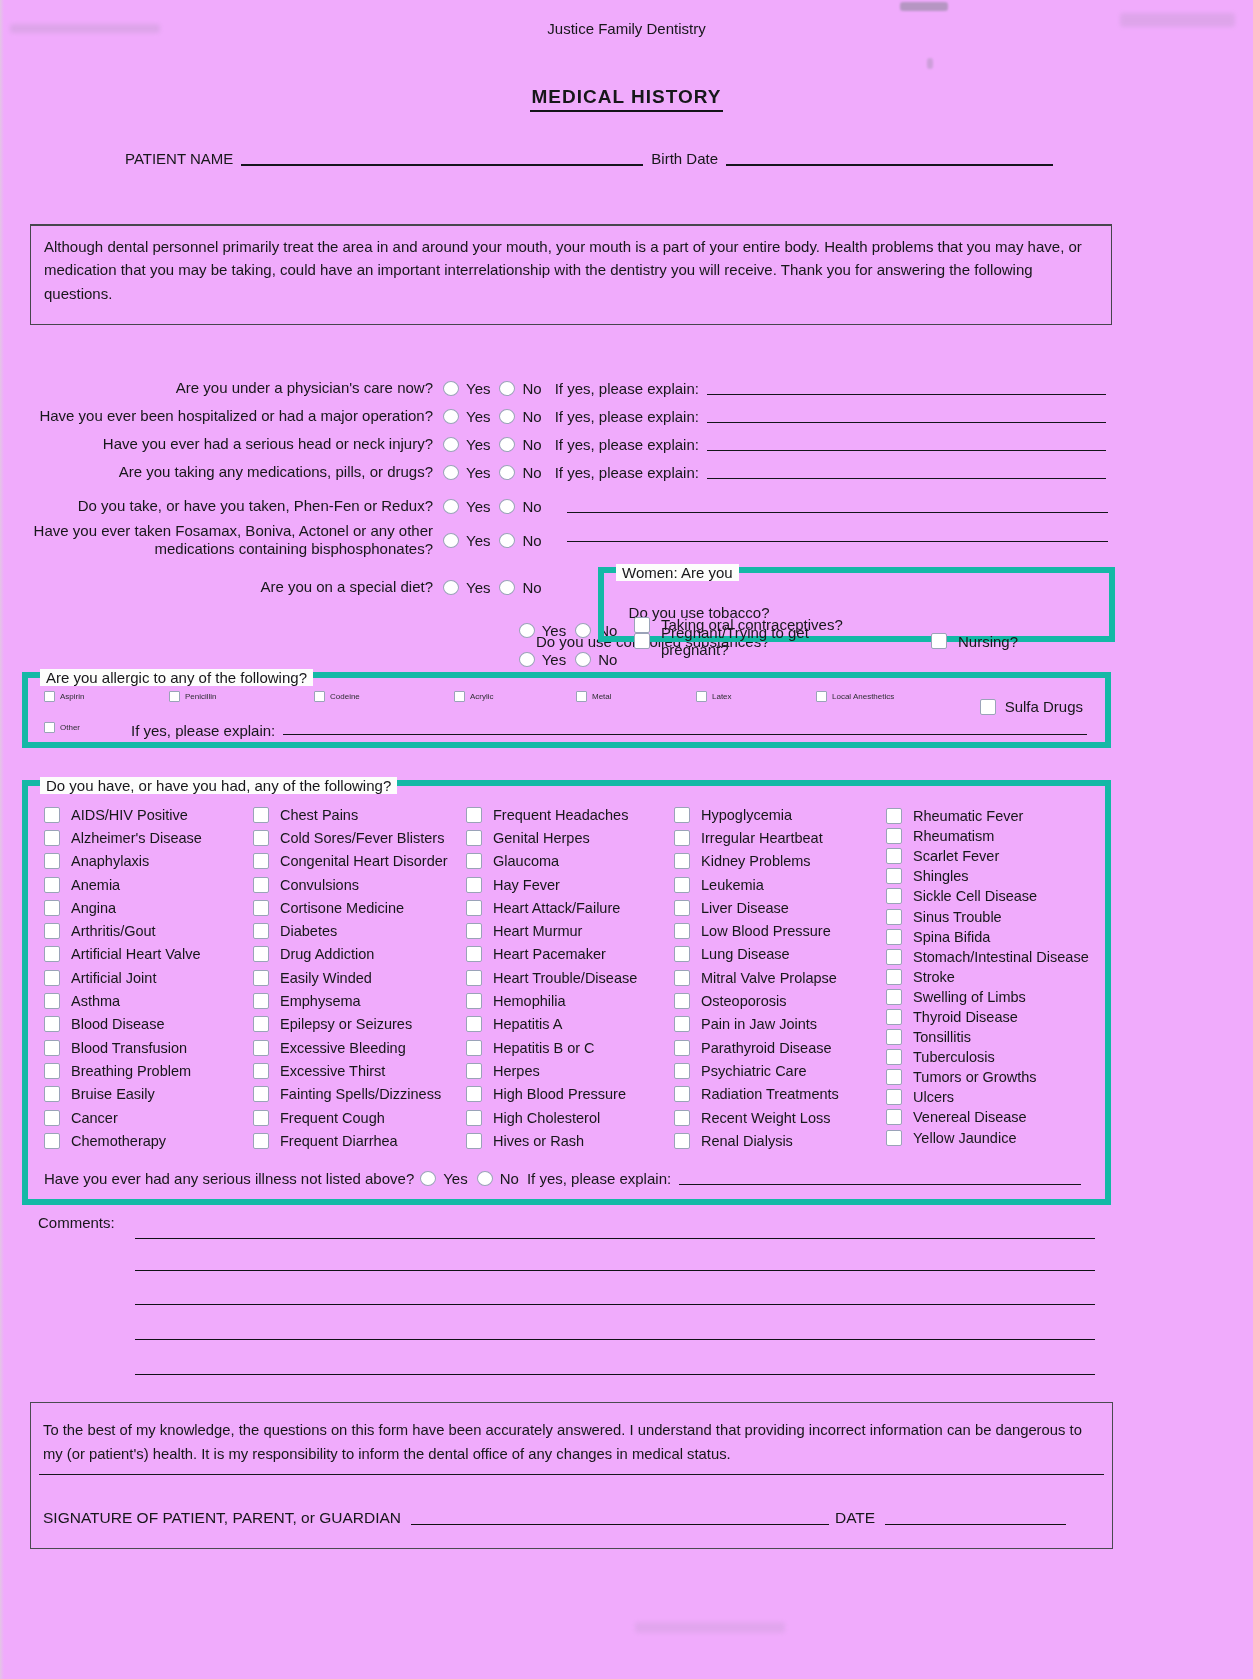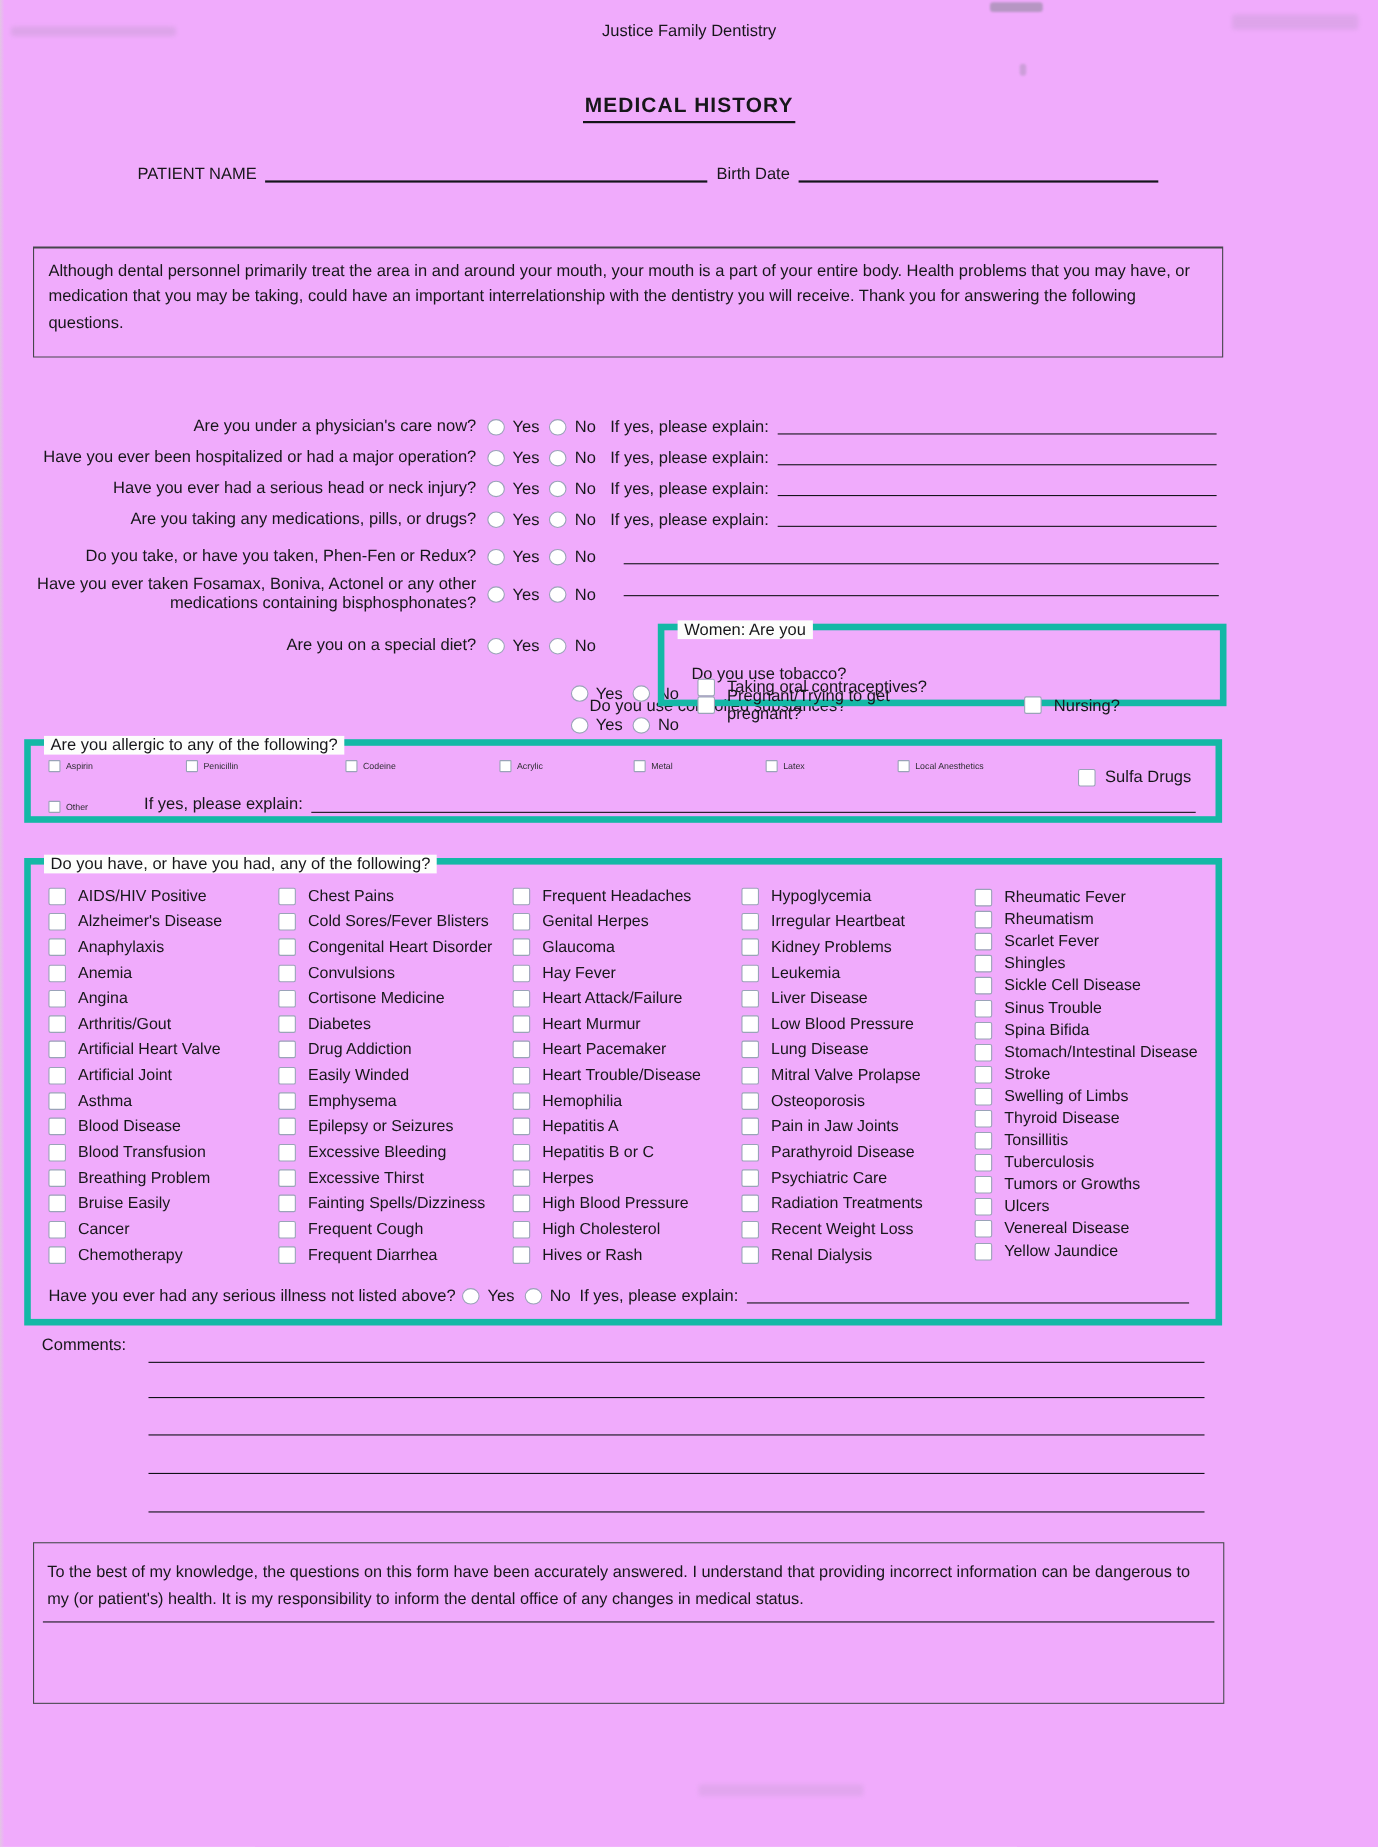"Other" .al-other-row { align-items: flex-end -> flex-start }
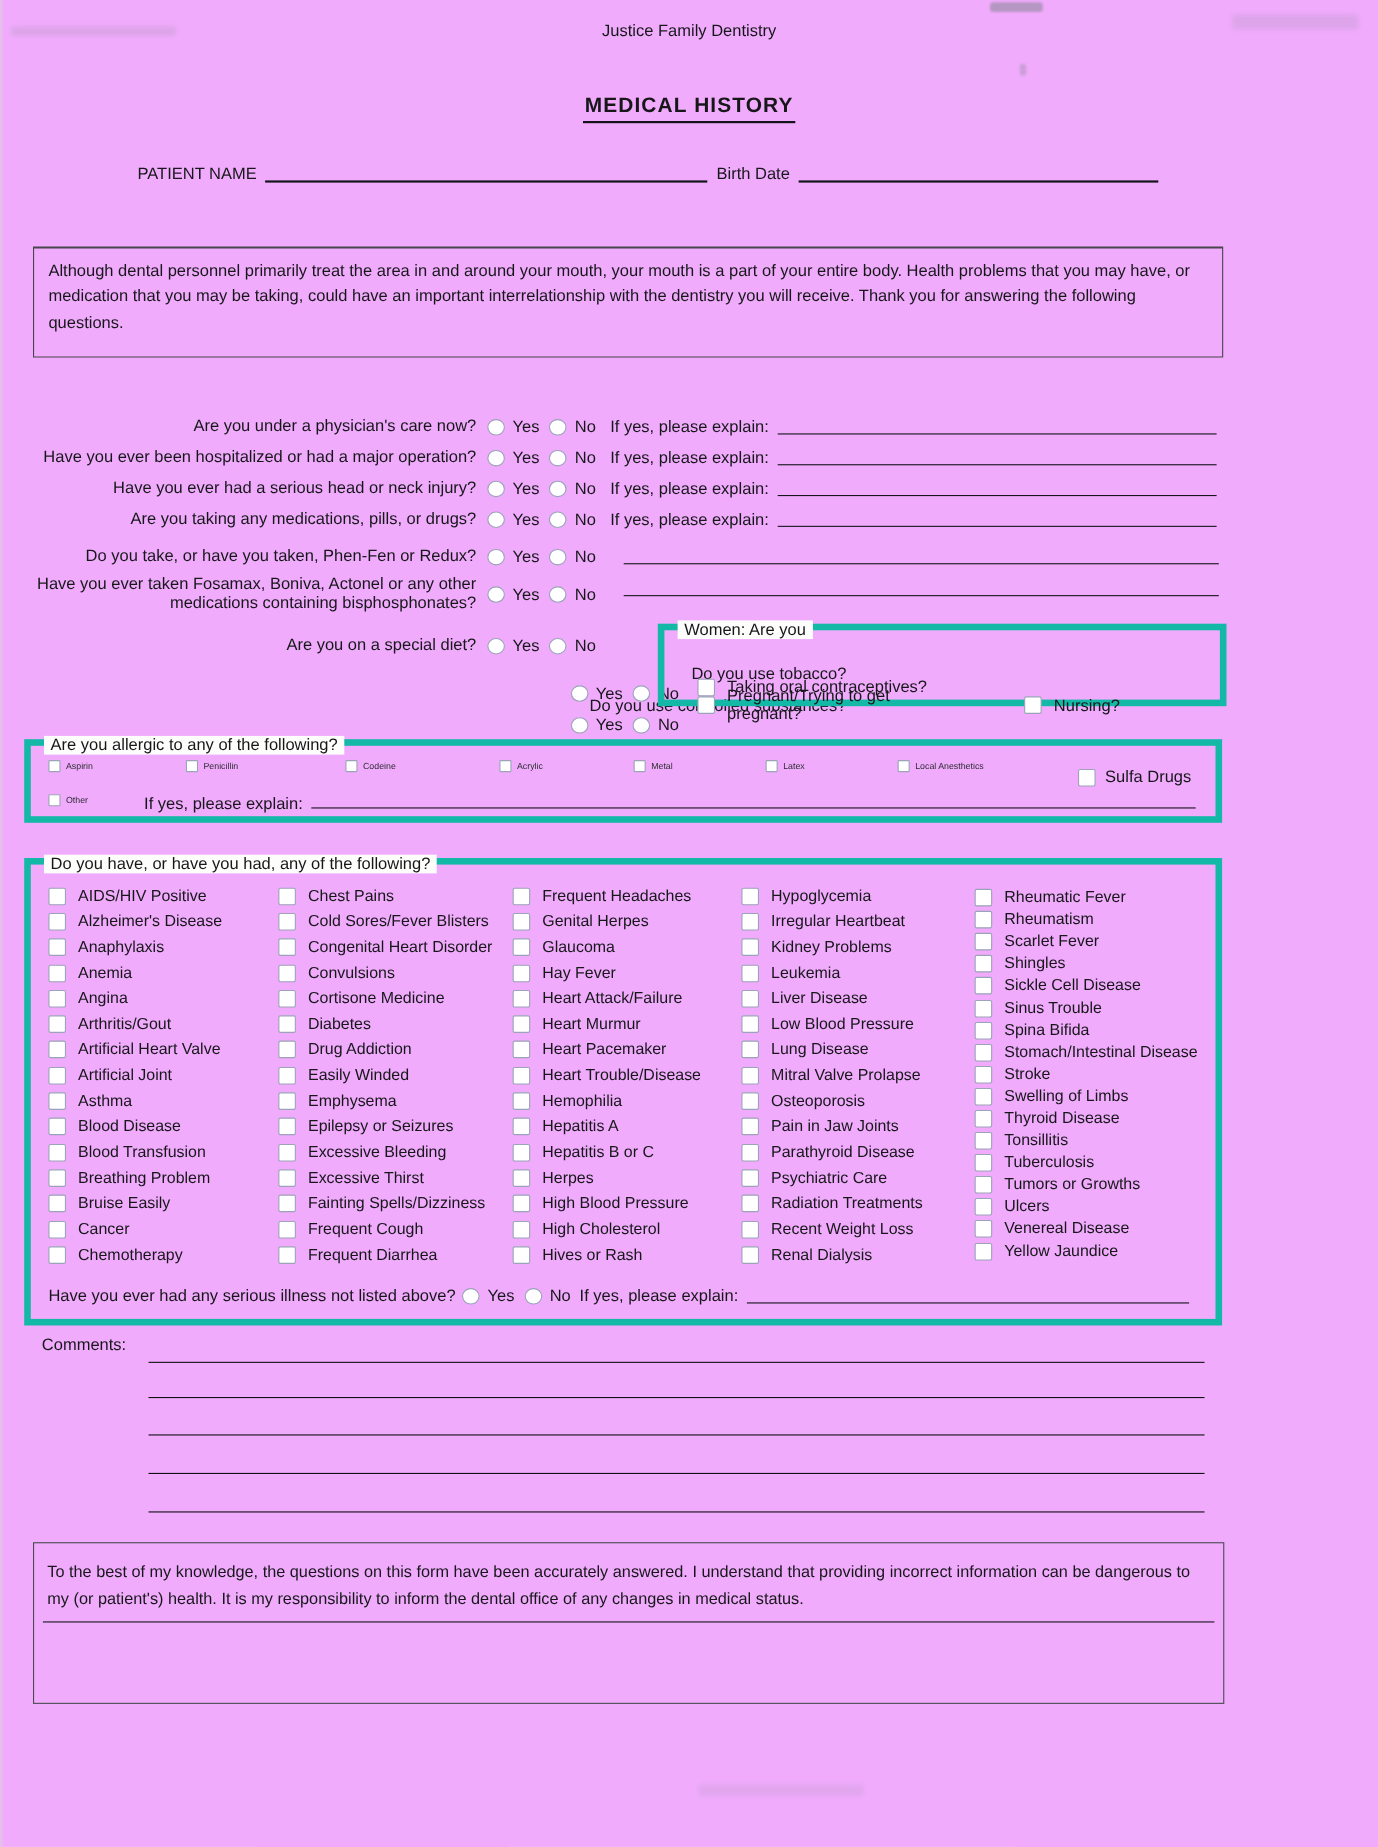"SIGNATURE OF PATIENT, PARENT, or" div.sig-row { html: none -> <div> <span>SIGNATURE OF PATIENT, PARENT, or GUARDIAN</span> <div></div> <span>DATE</span> <div></div> </div> }
